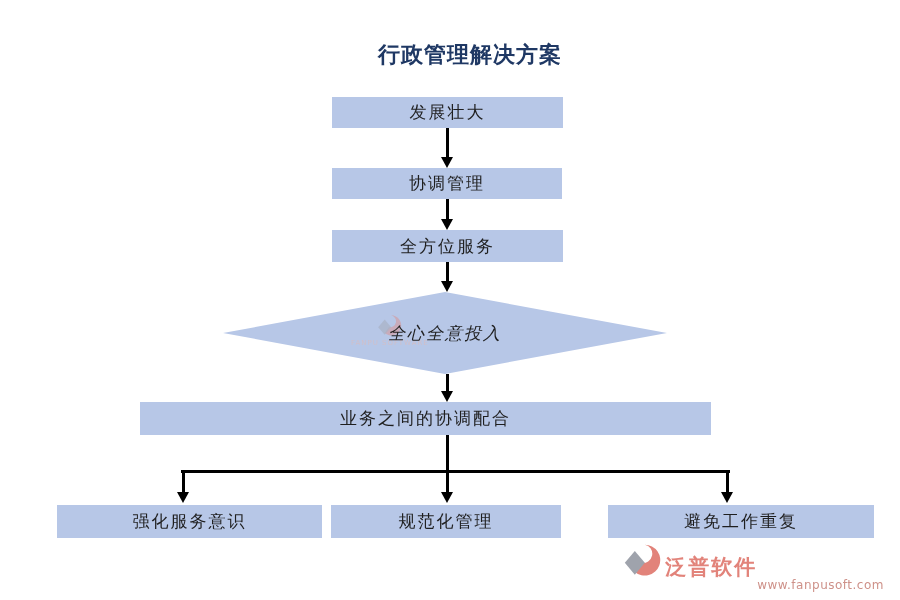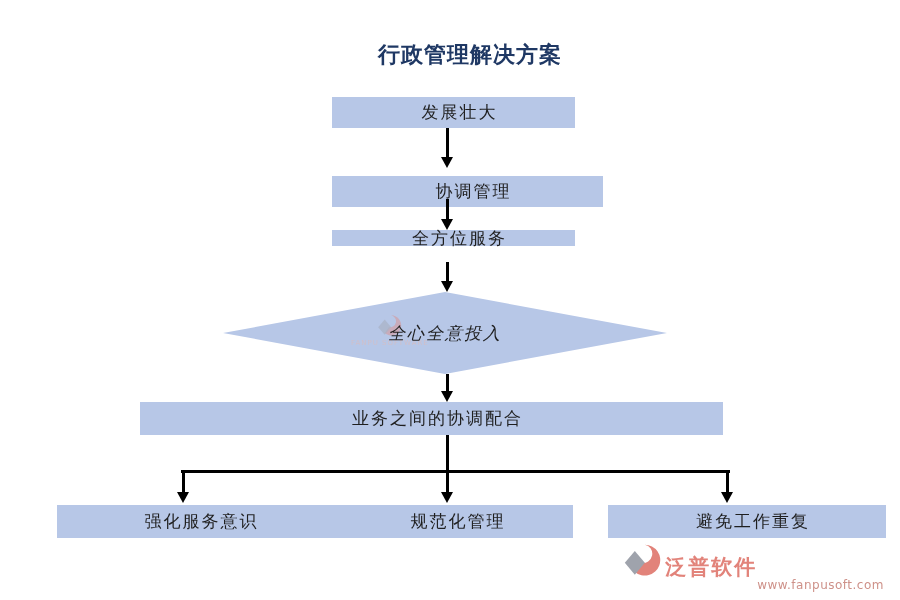"发展壮大" .node { padding-left: 12px -> none }
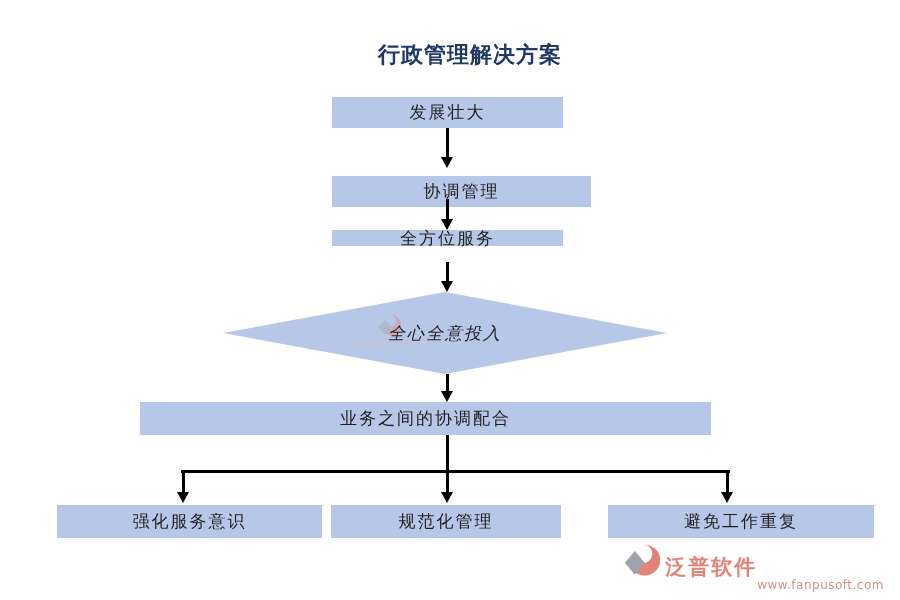"协调管理" div.node { top: 176px -> 168px; width: 259px -> 230px }
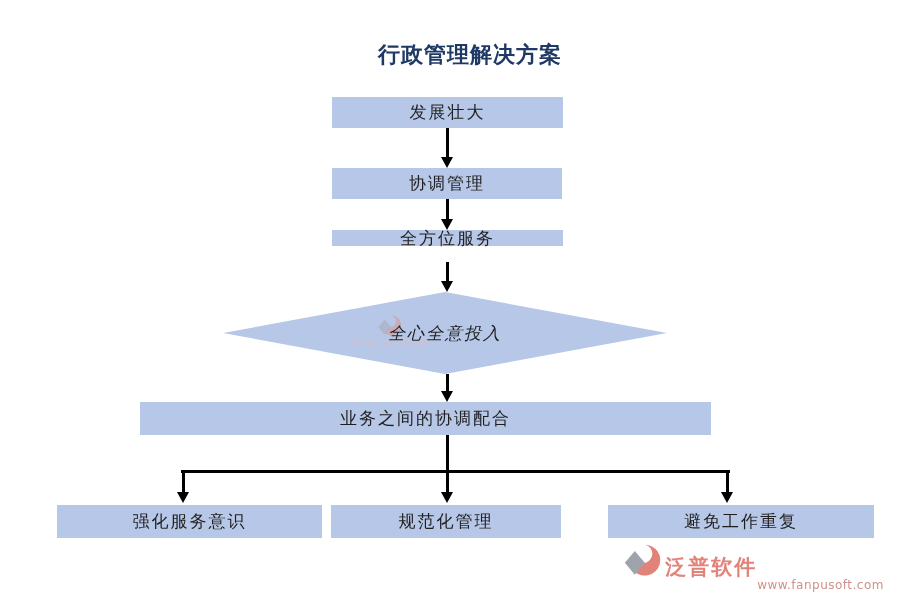"全方位服务" div.node { height: 16px -> 32px }
